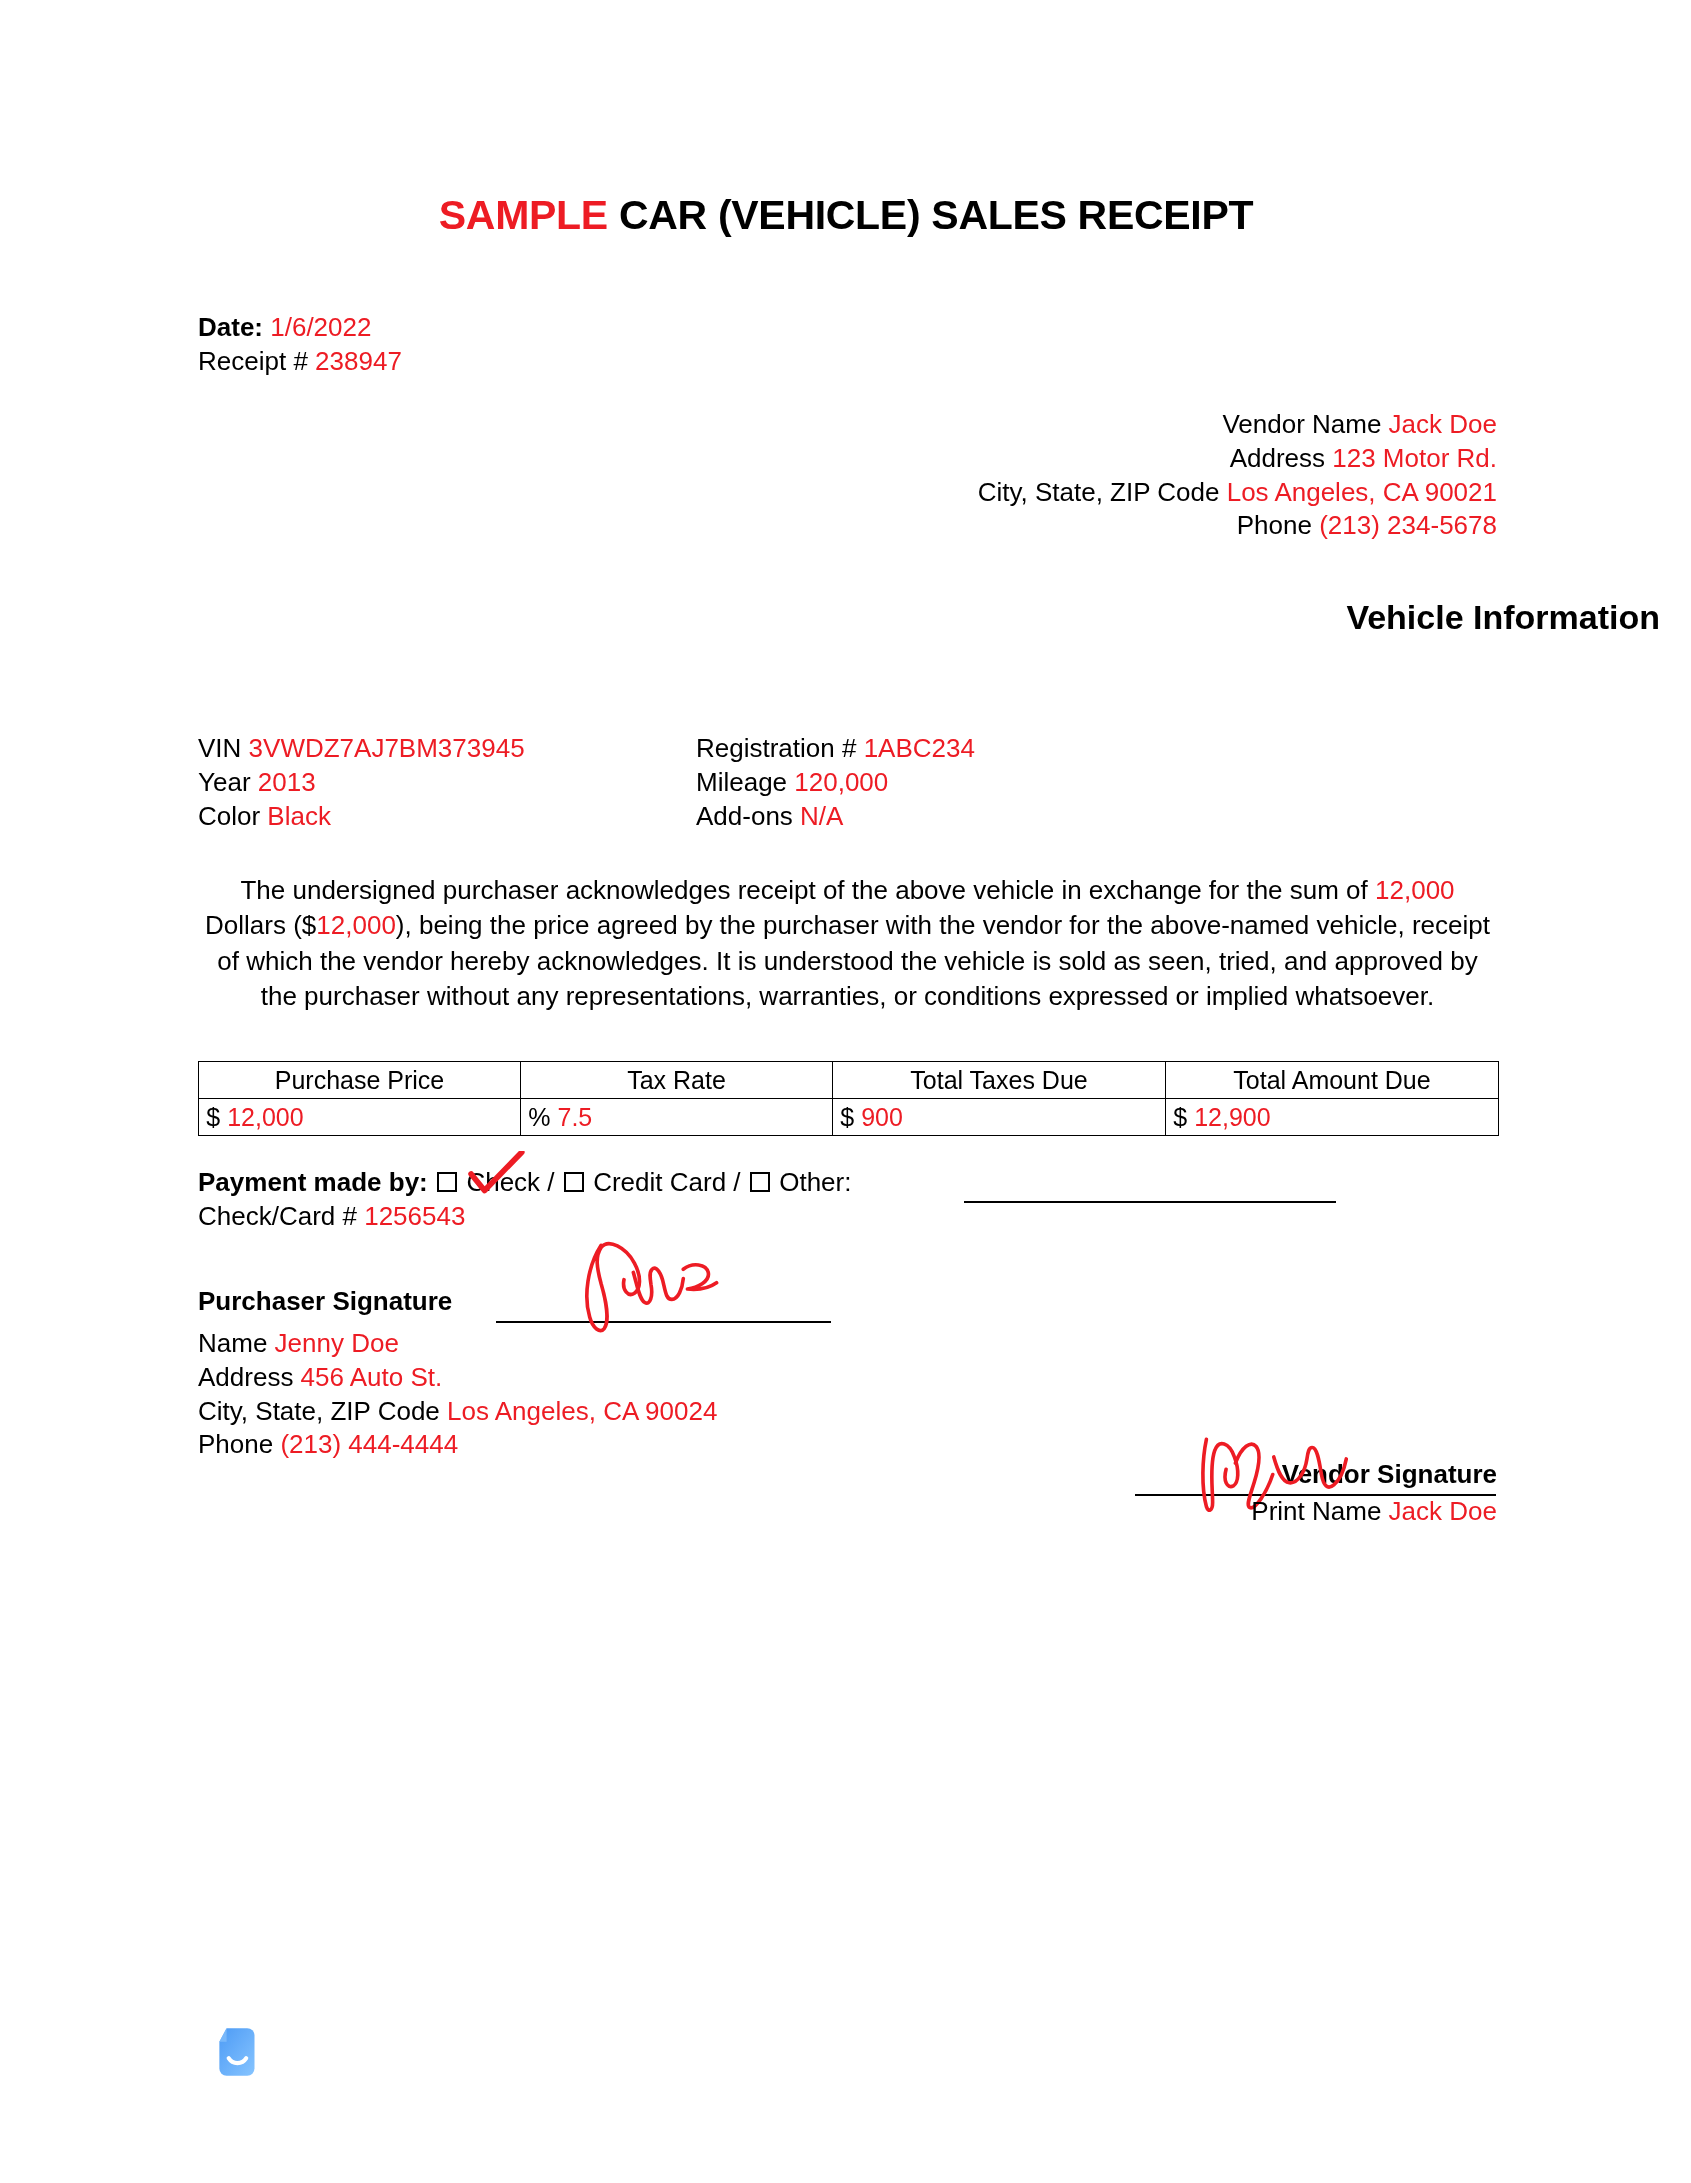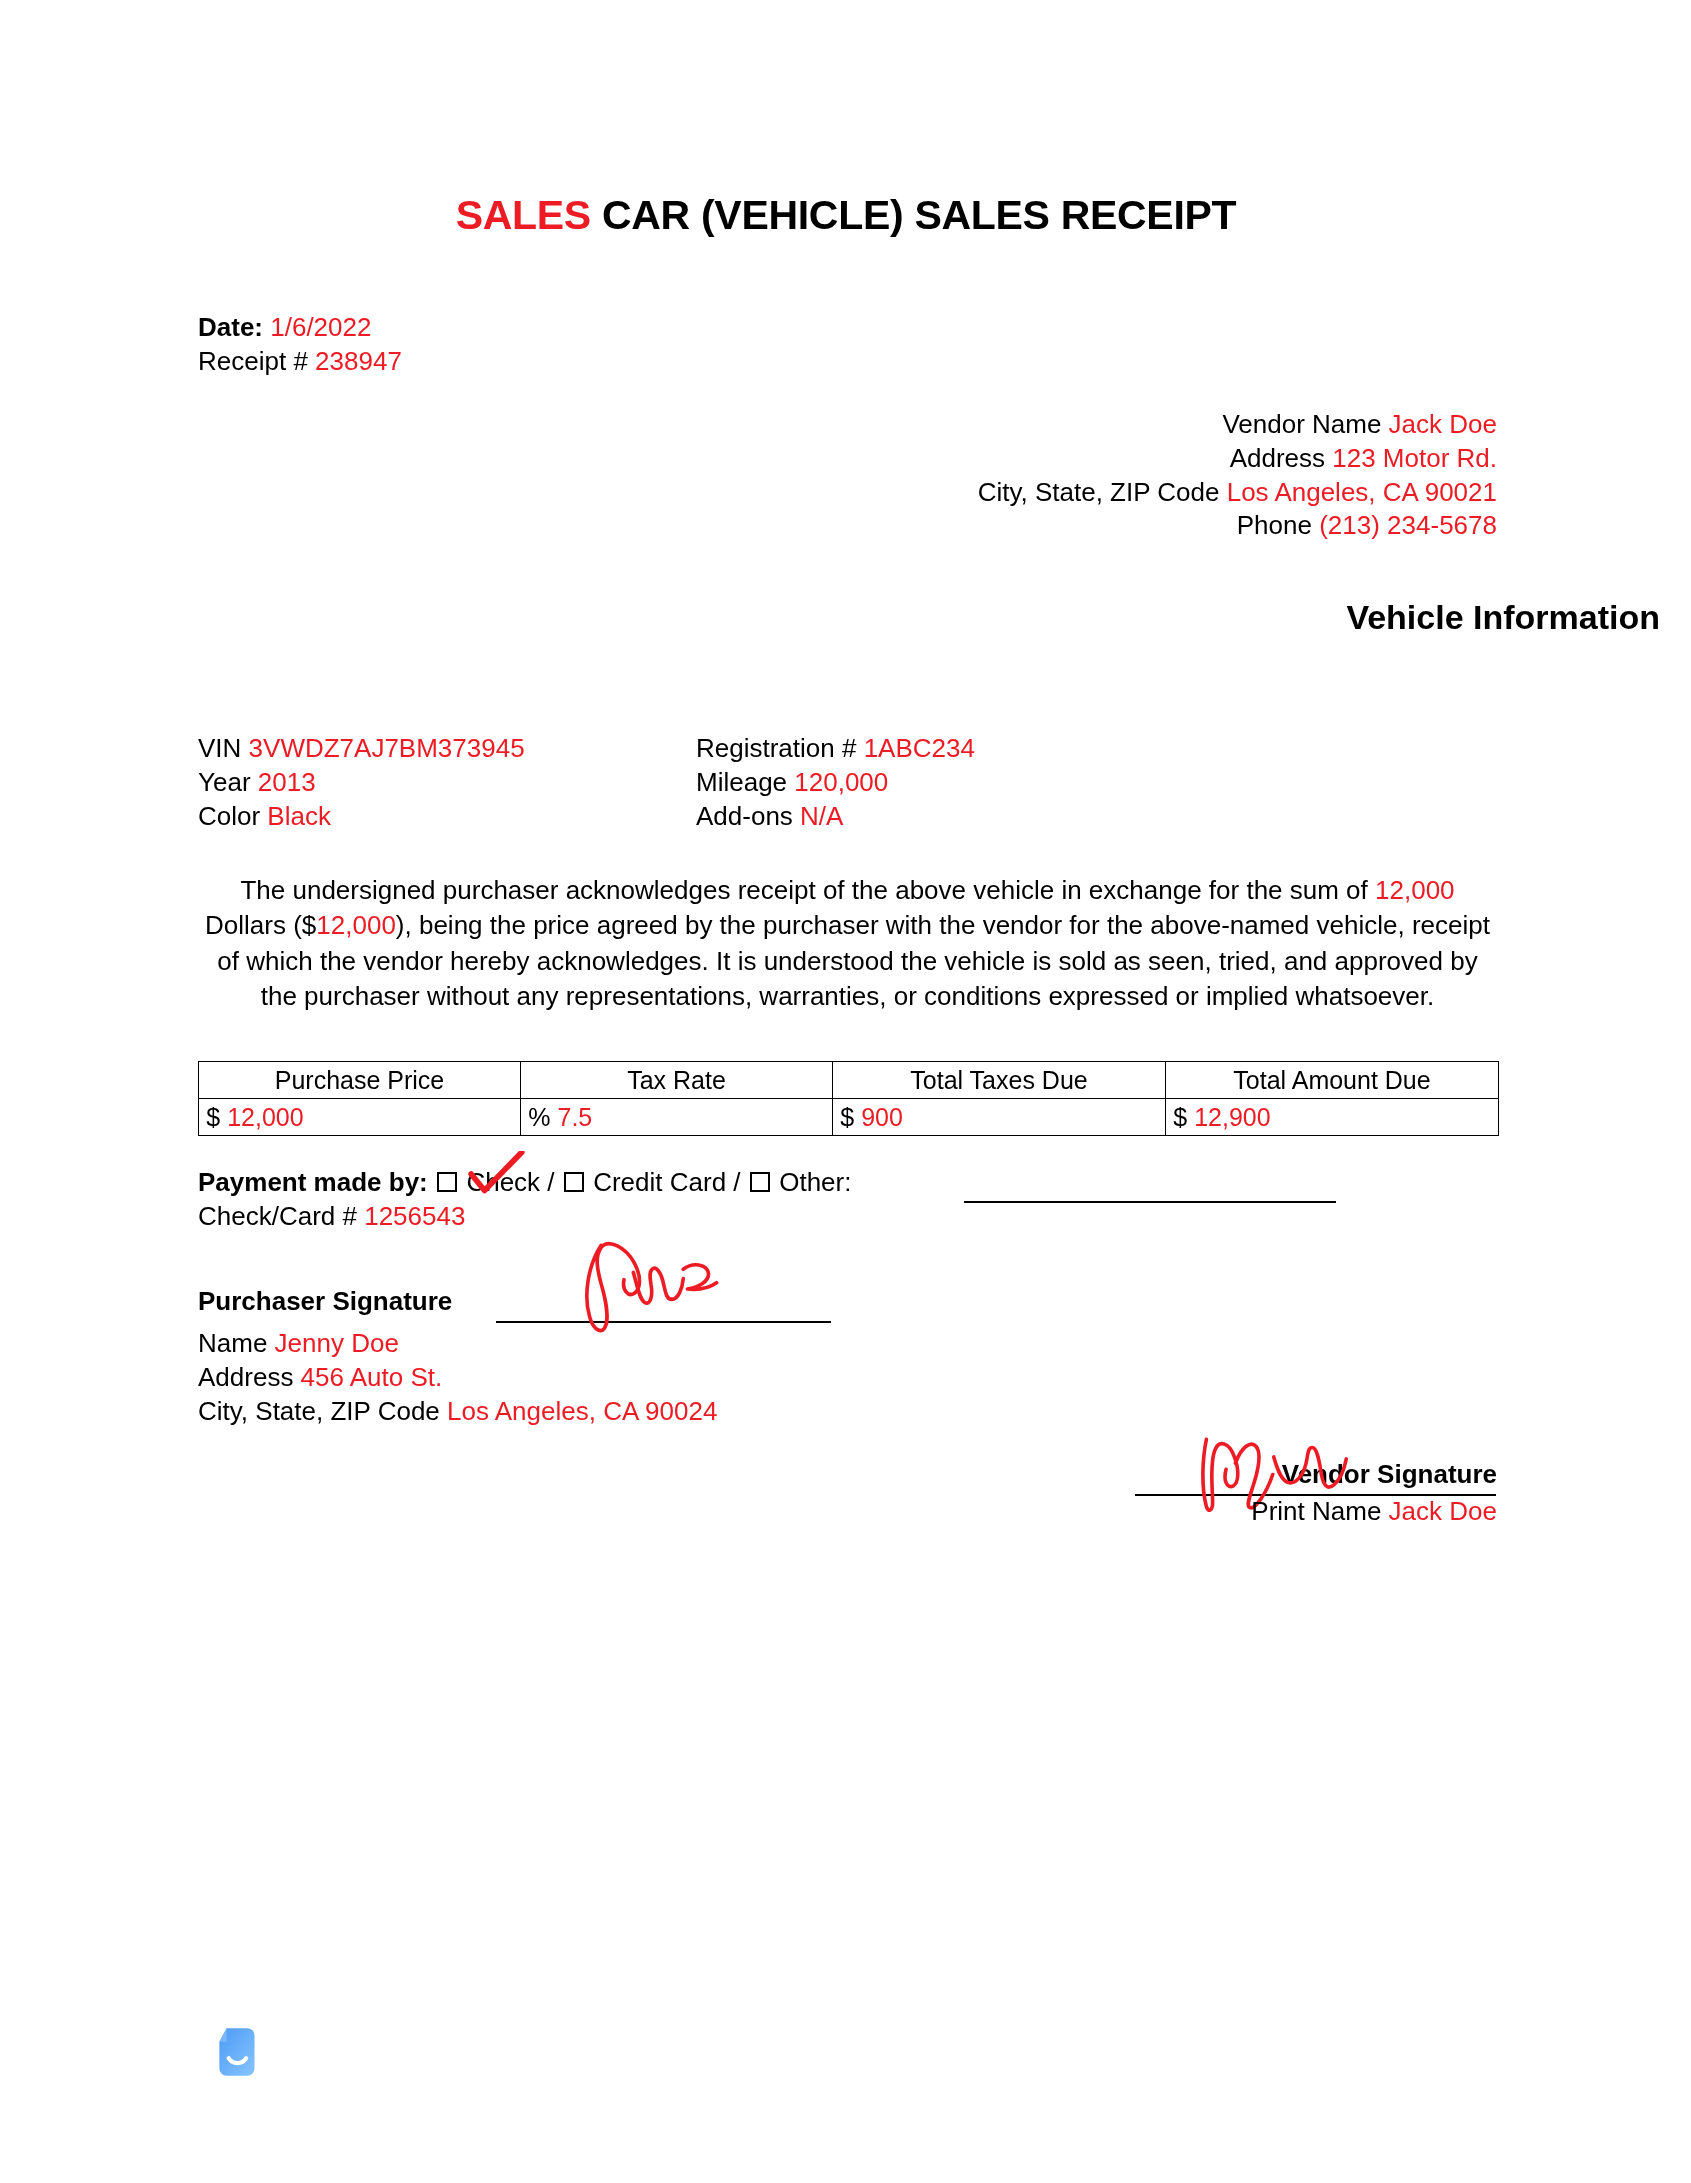"SALES" span.red { text: SALES -> SAMPLE }
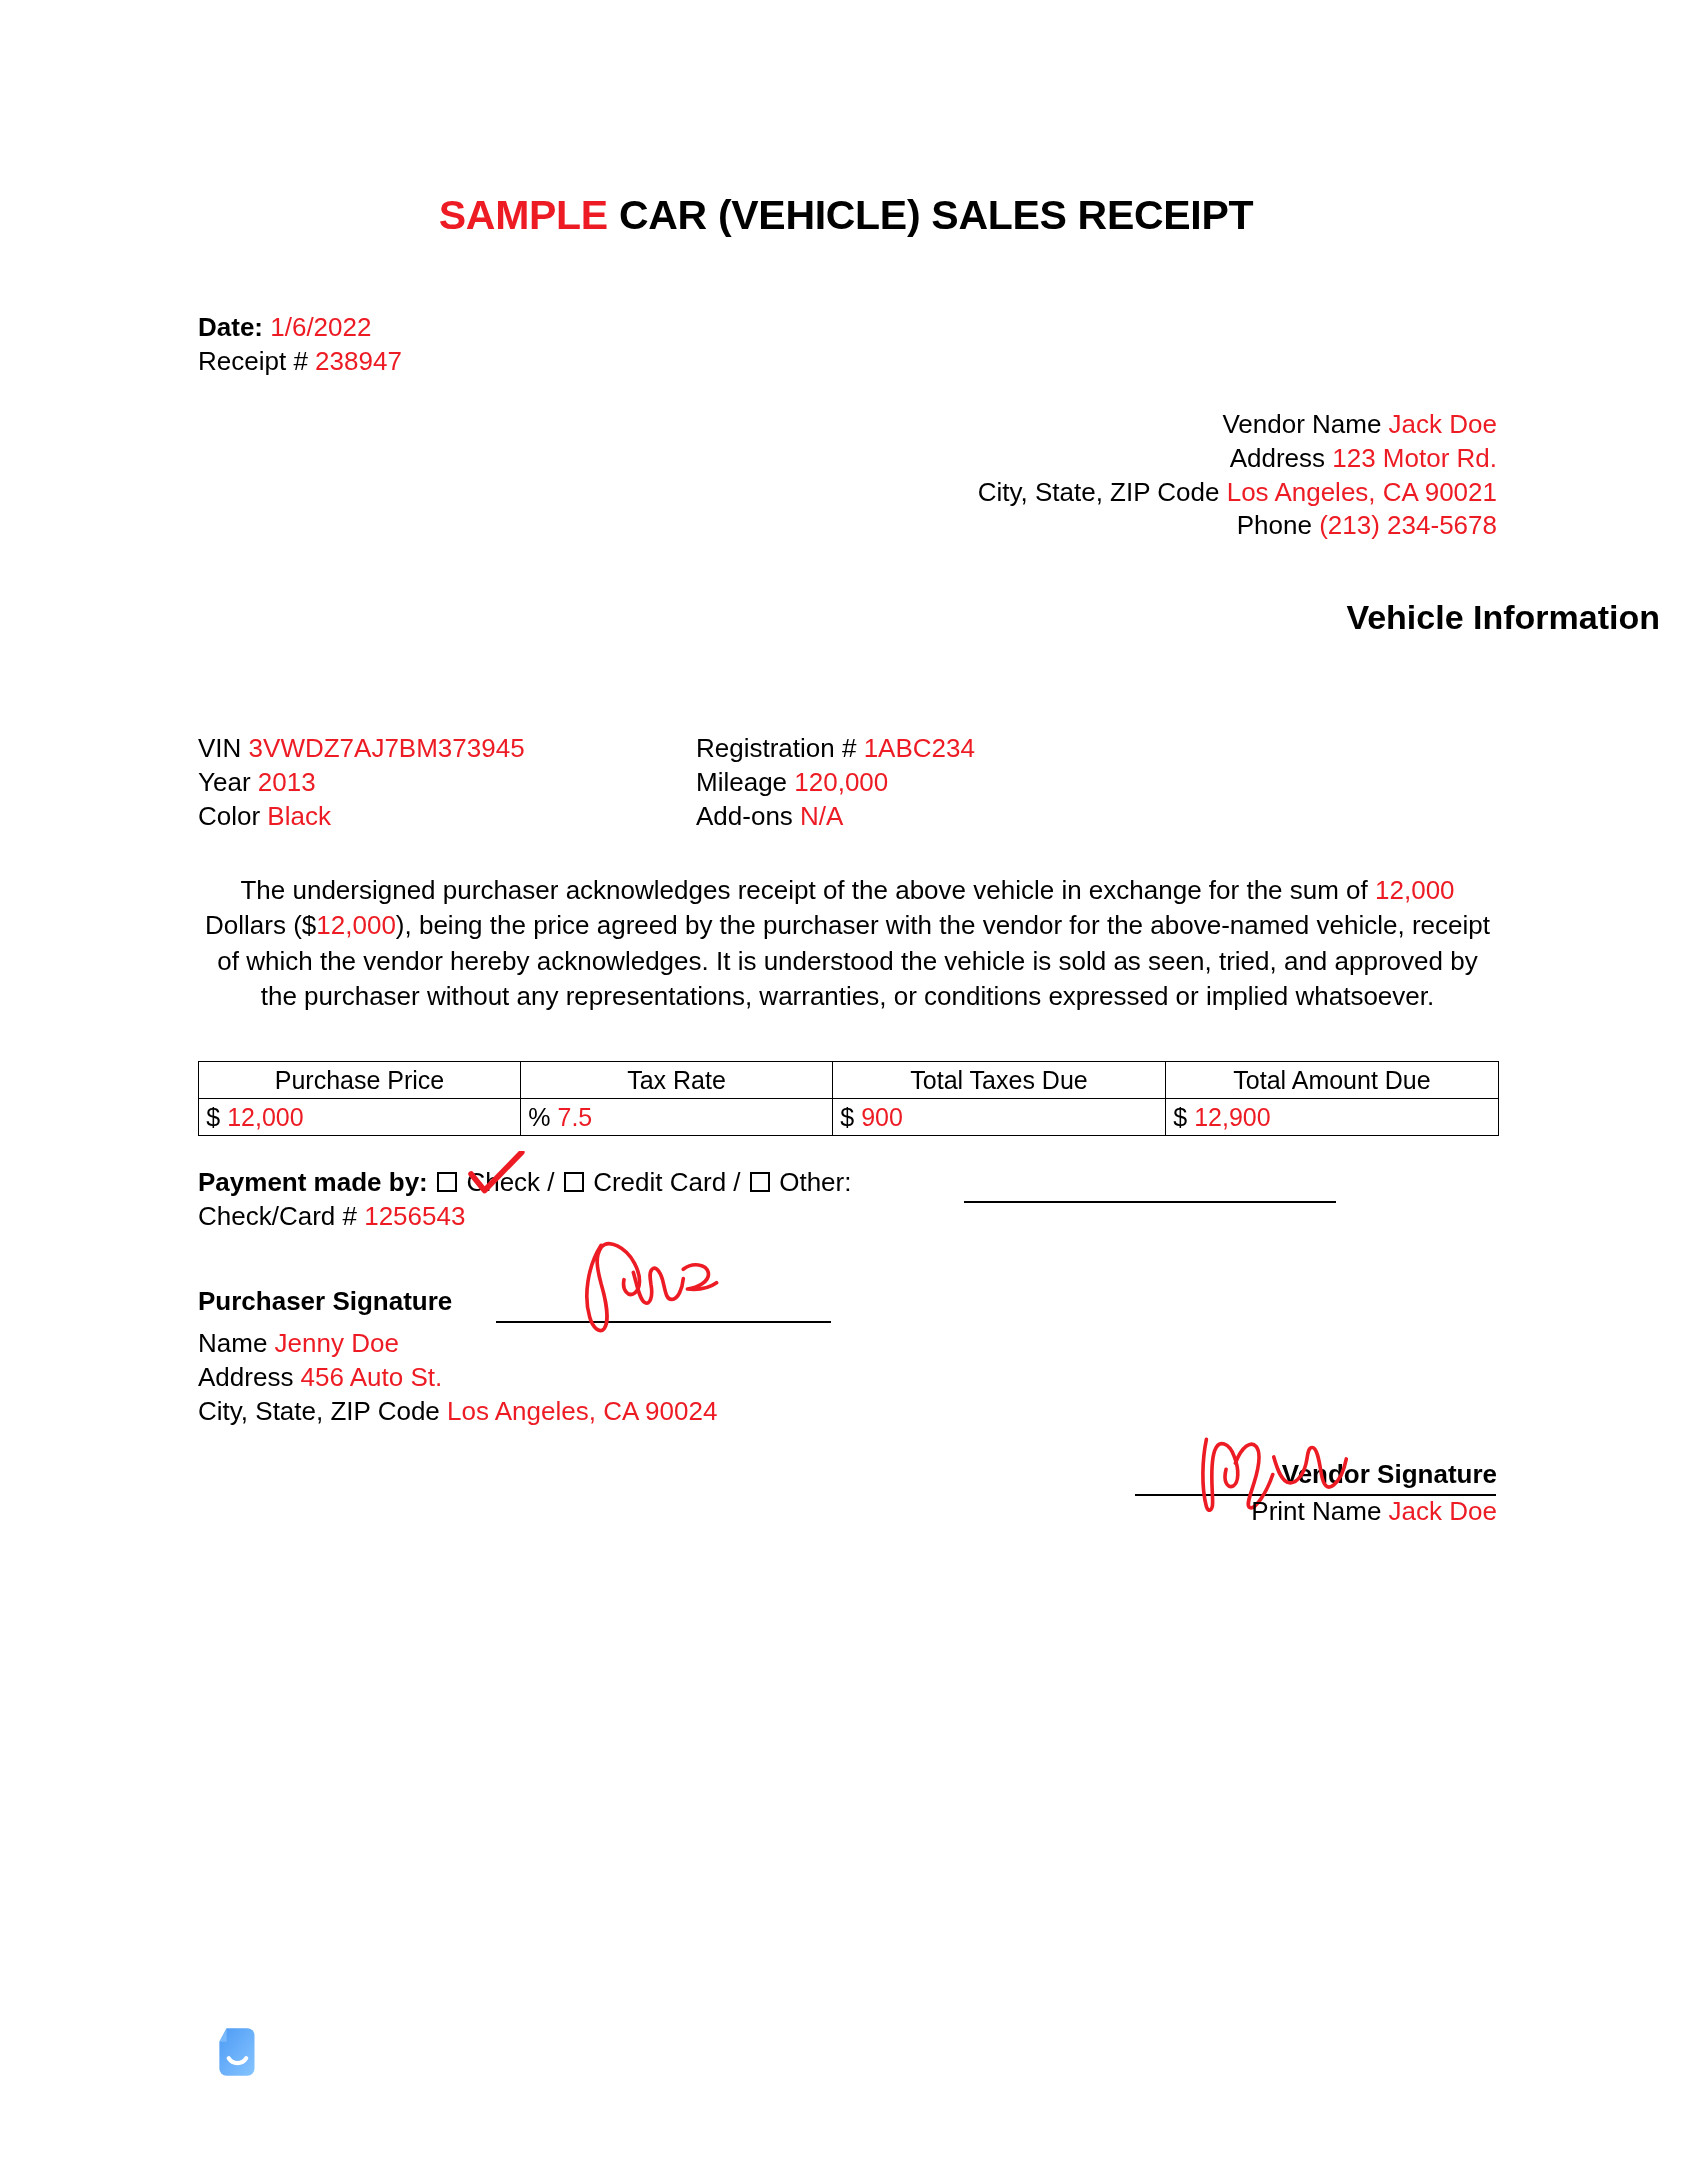"Phone (213) 444-4444" div { html: none -> <div><span>Phone </span><span>(213) 444-4444</span></div> }
